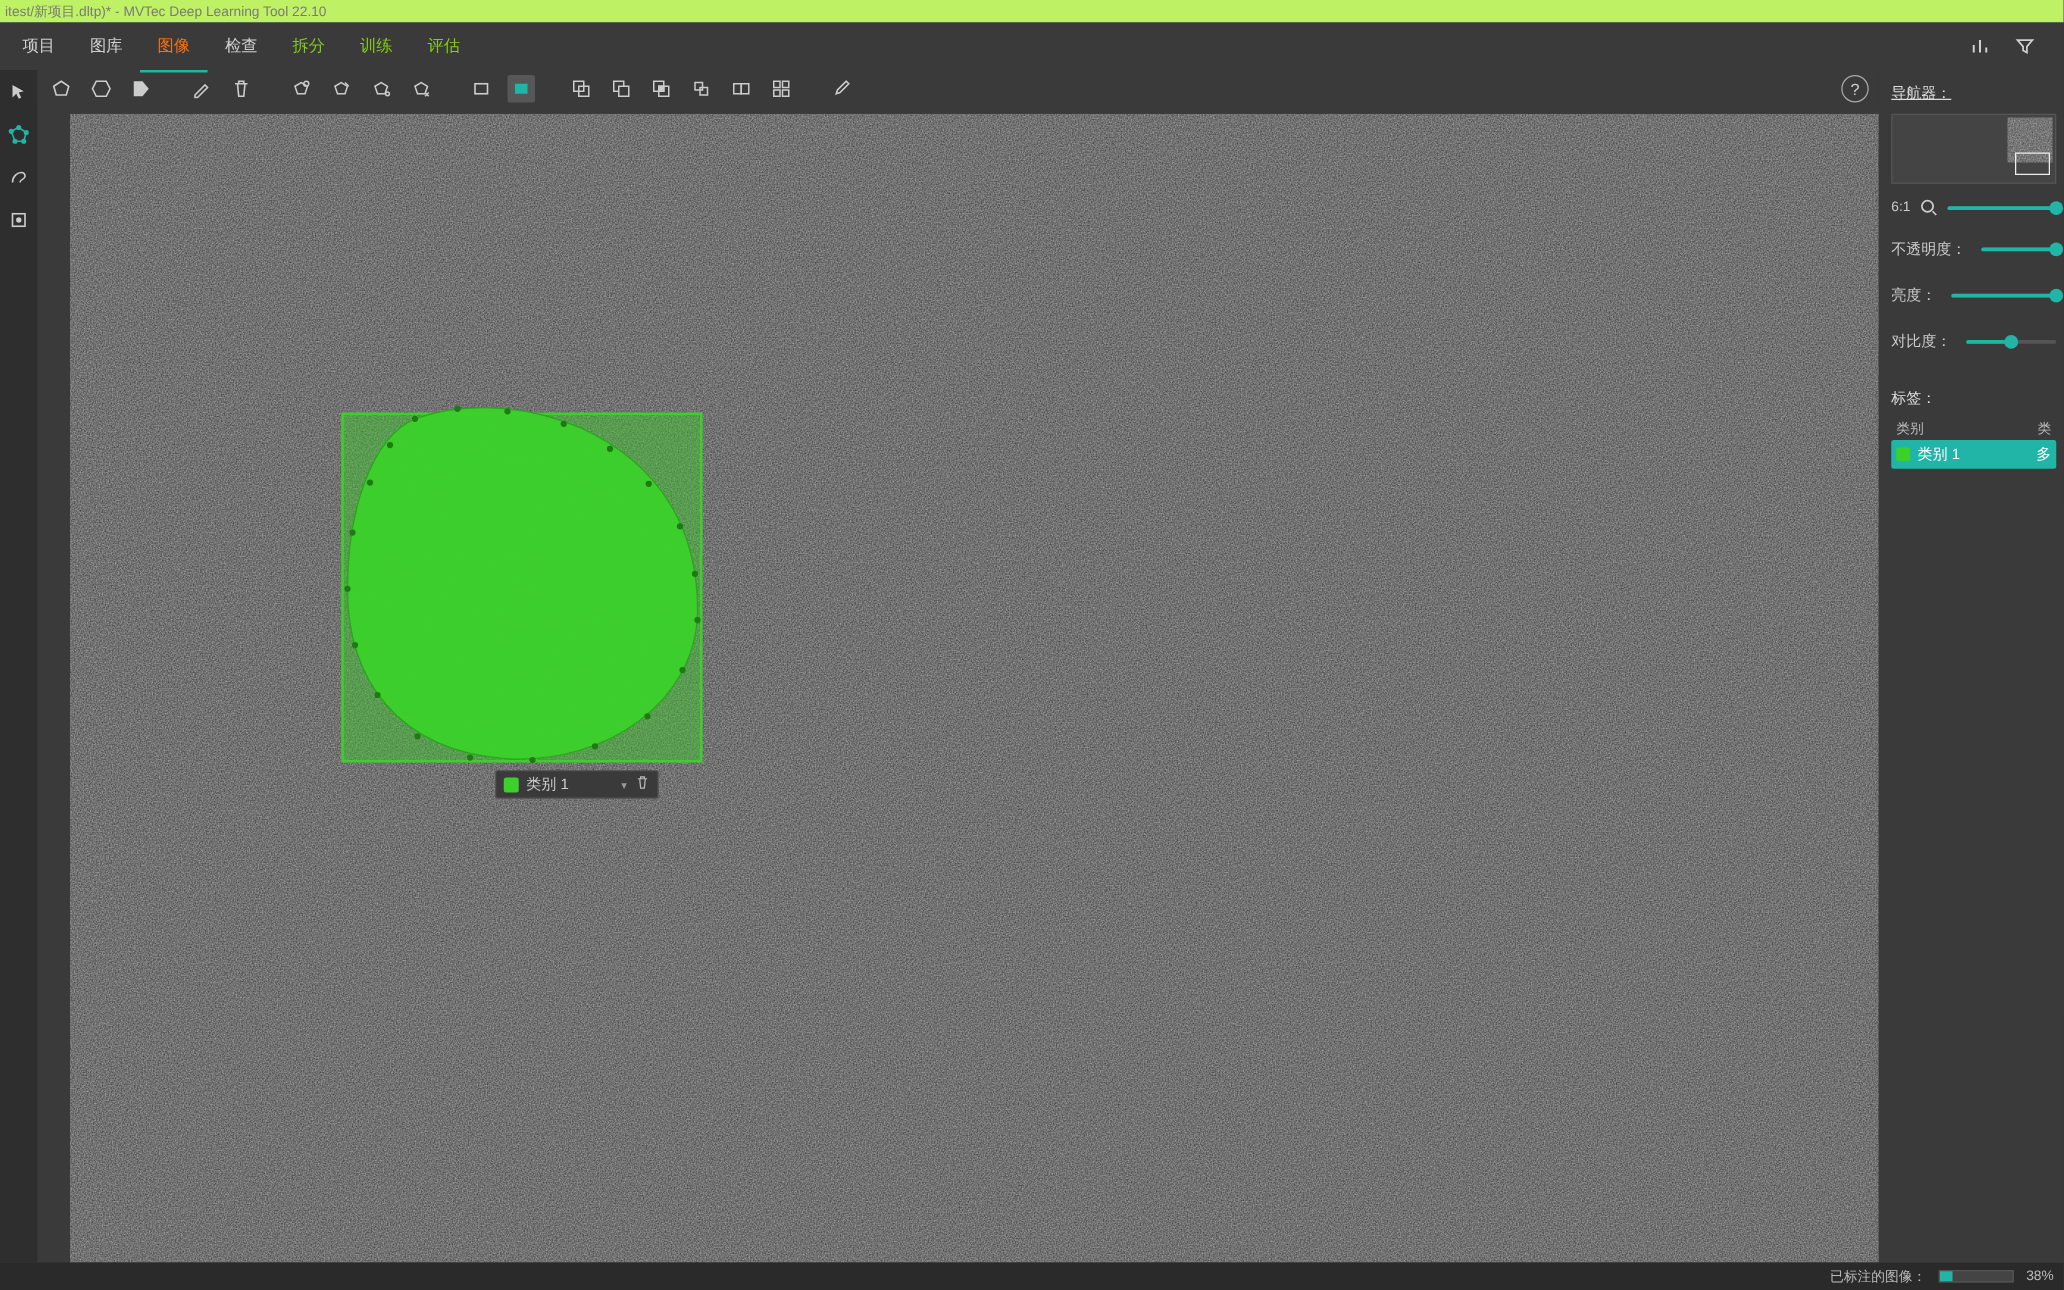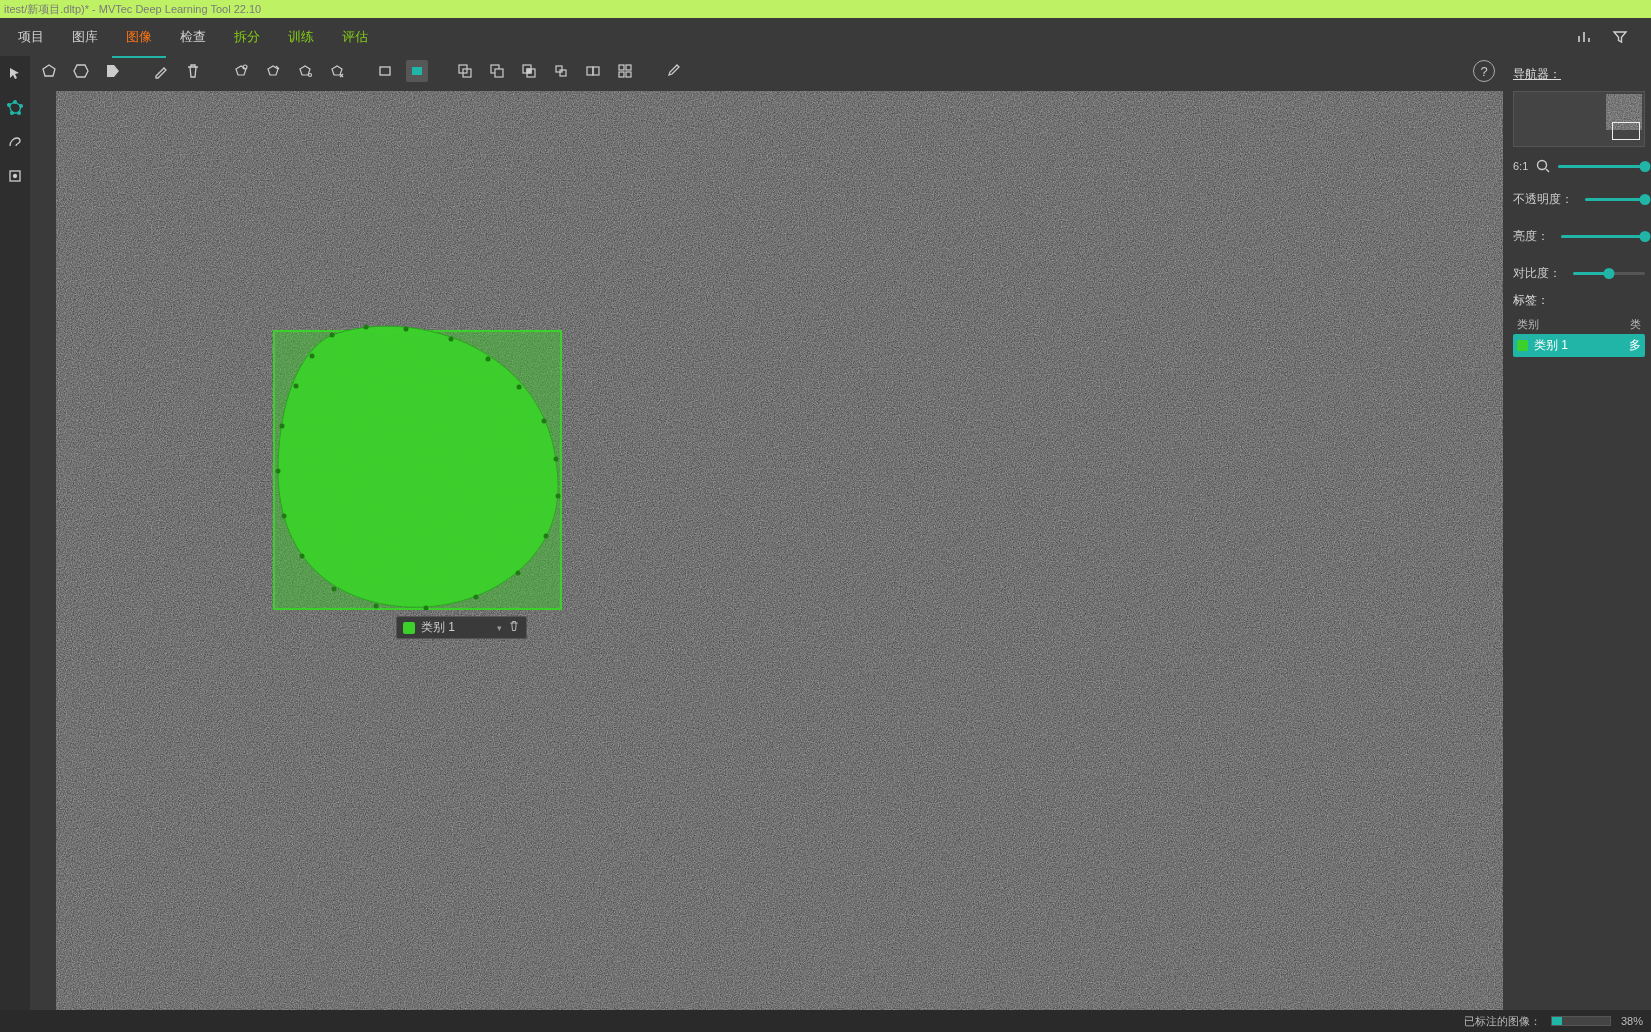"标签：" .labels-head { margin-top: none -> 18px }
